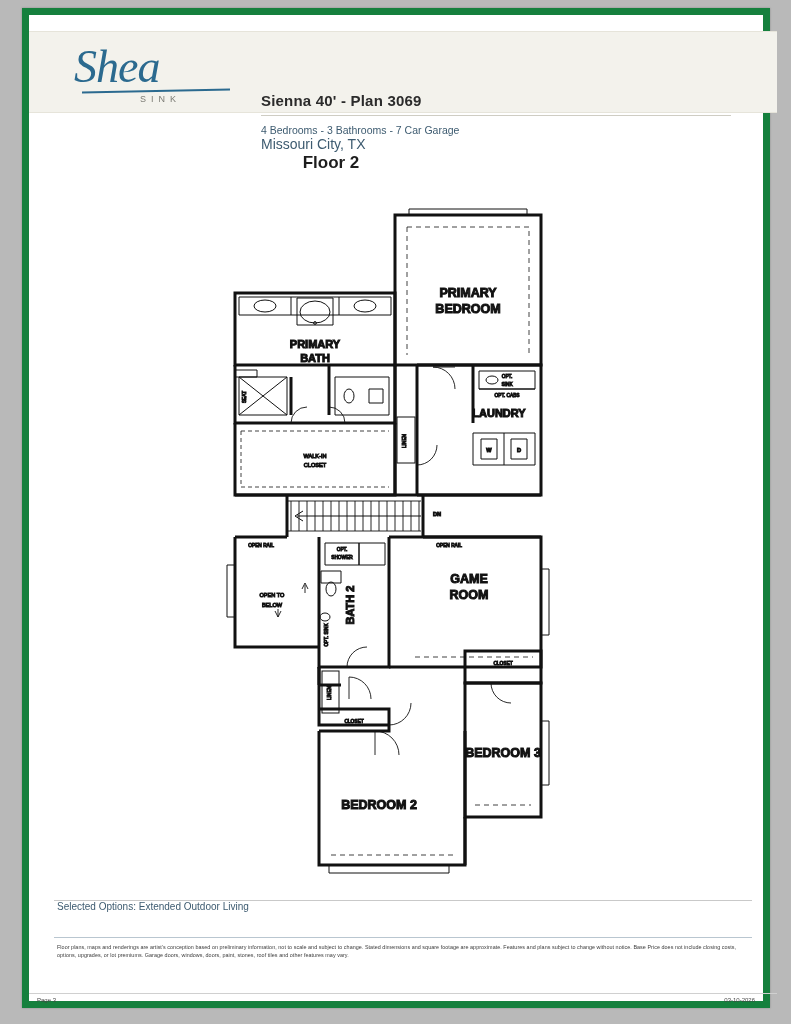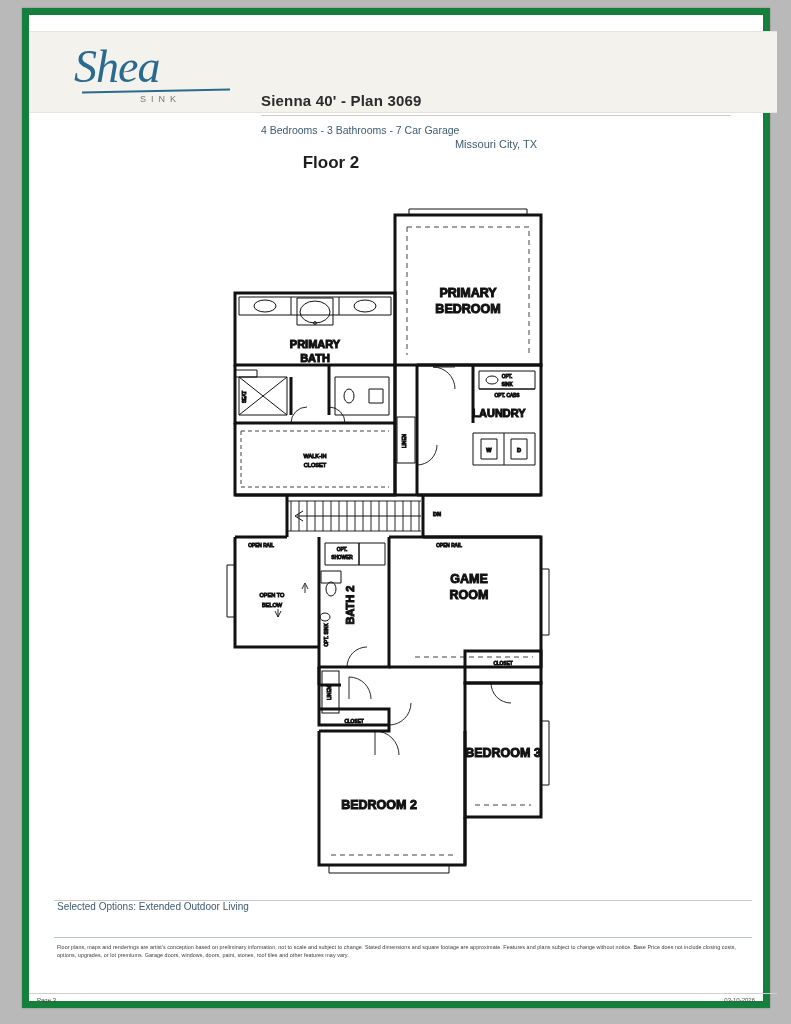"Missouri City, TX" #titleblock .city { font-size: 11px -> 14px; text-align: center -> none }
